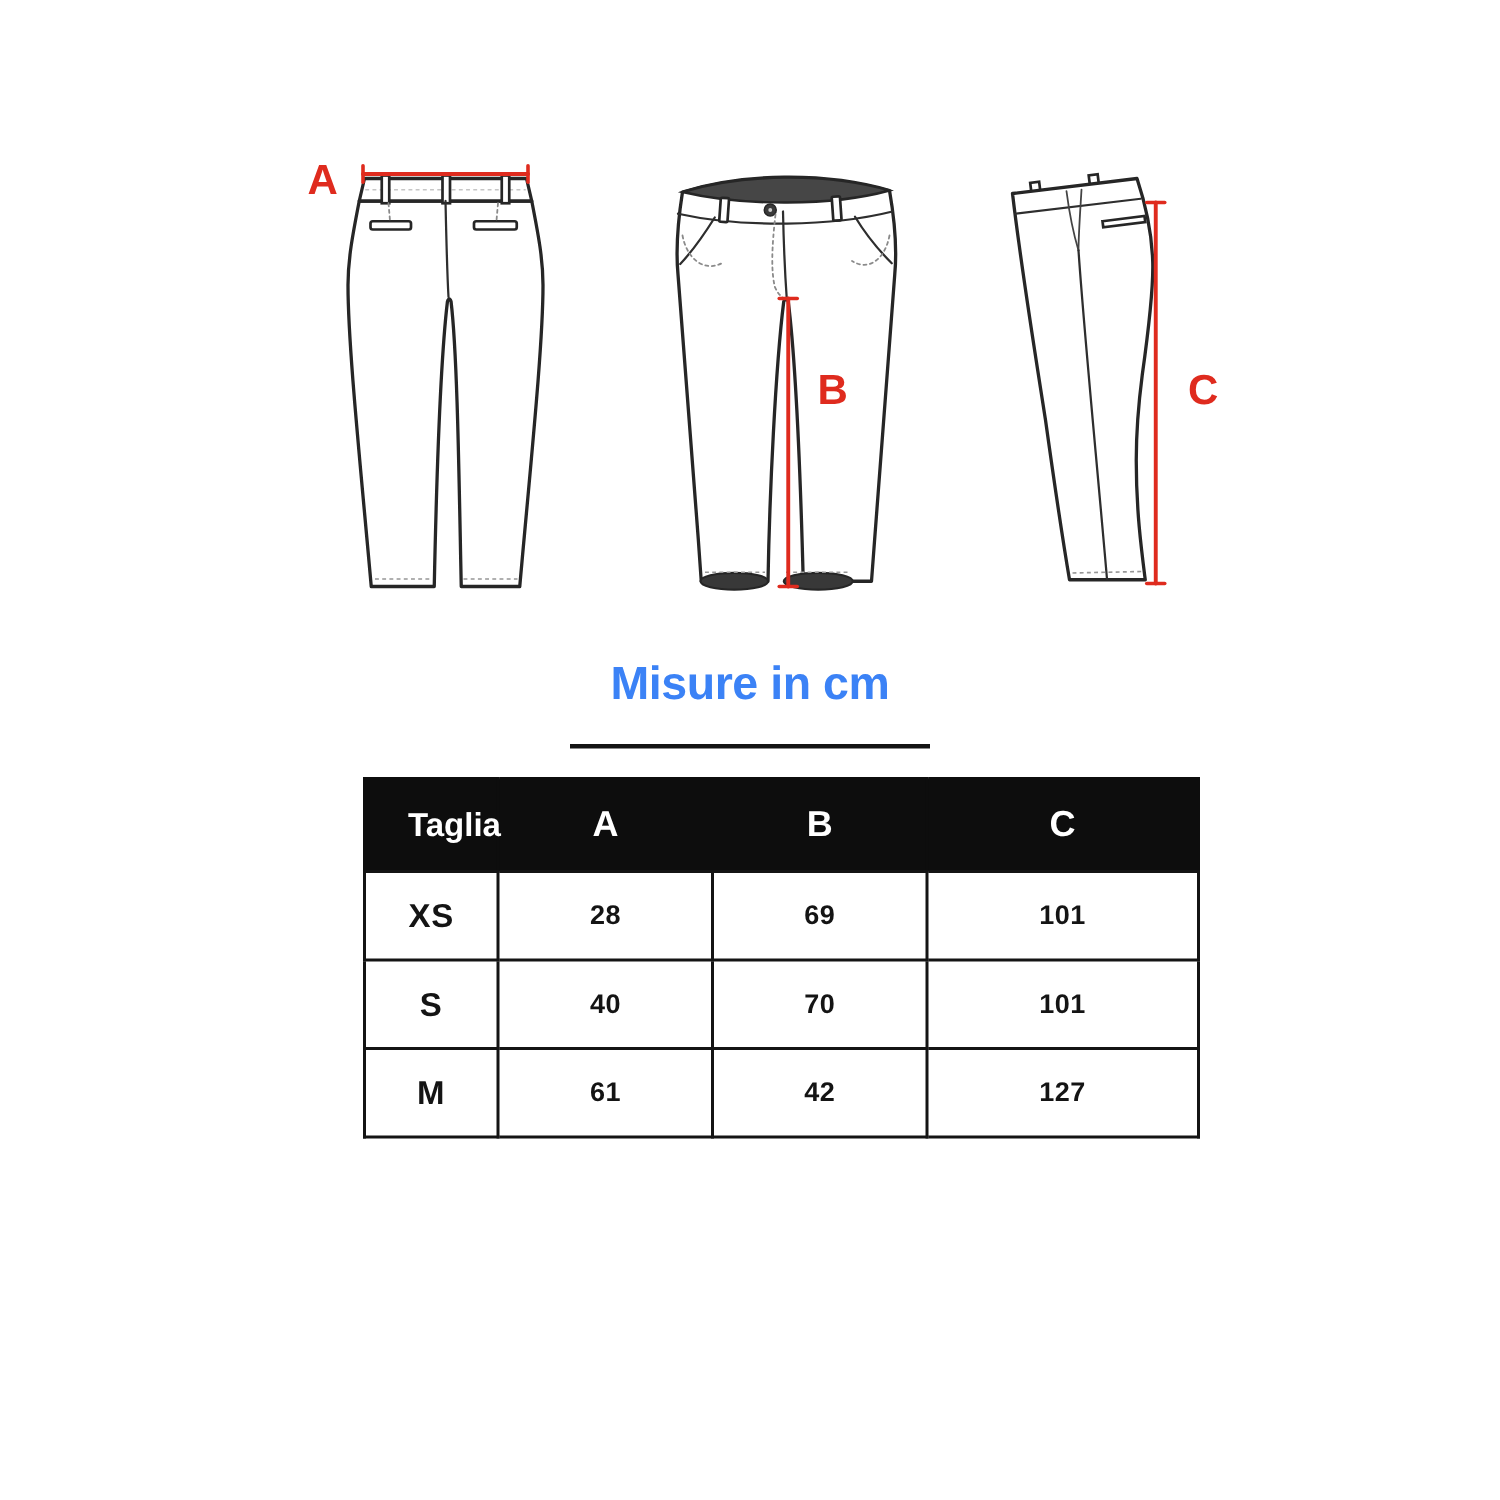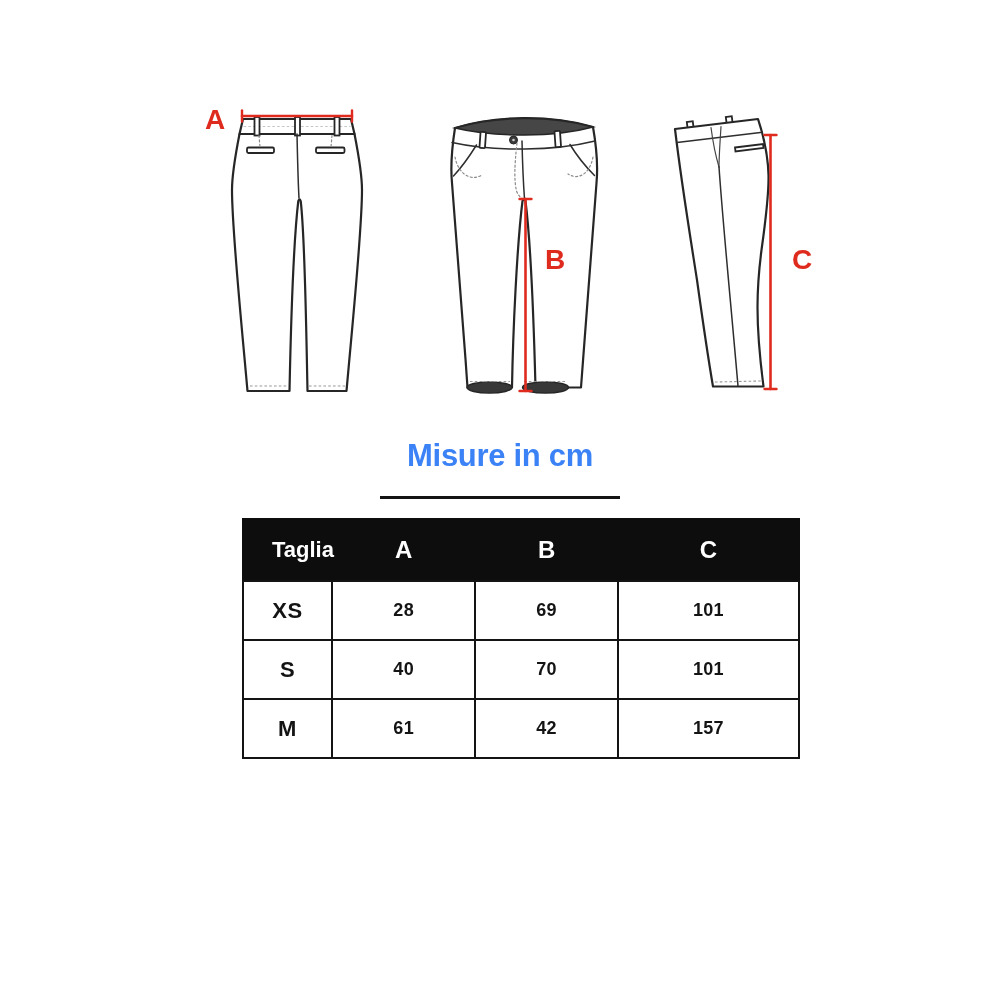"157" td { text: 157 -> 127 }
